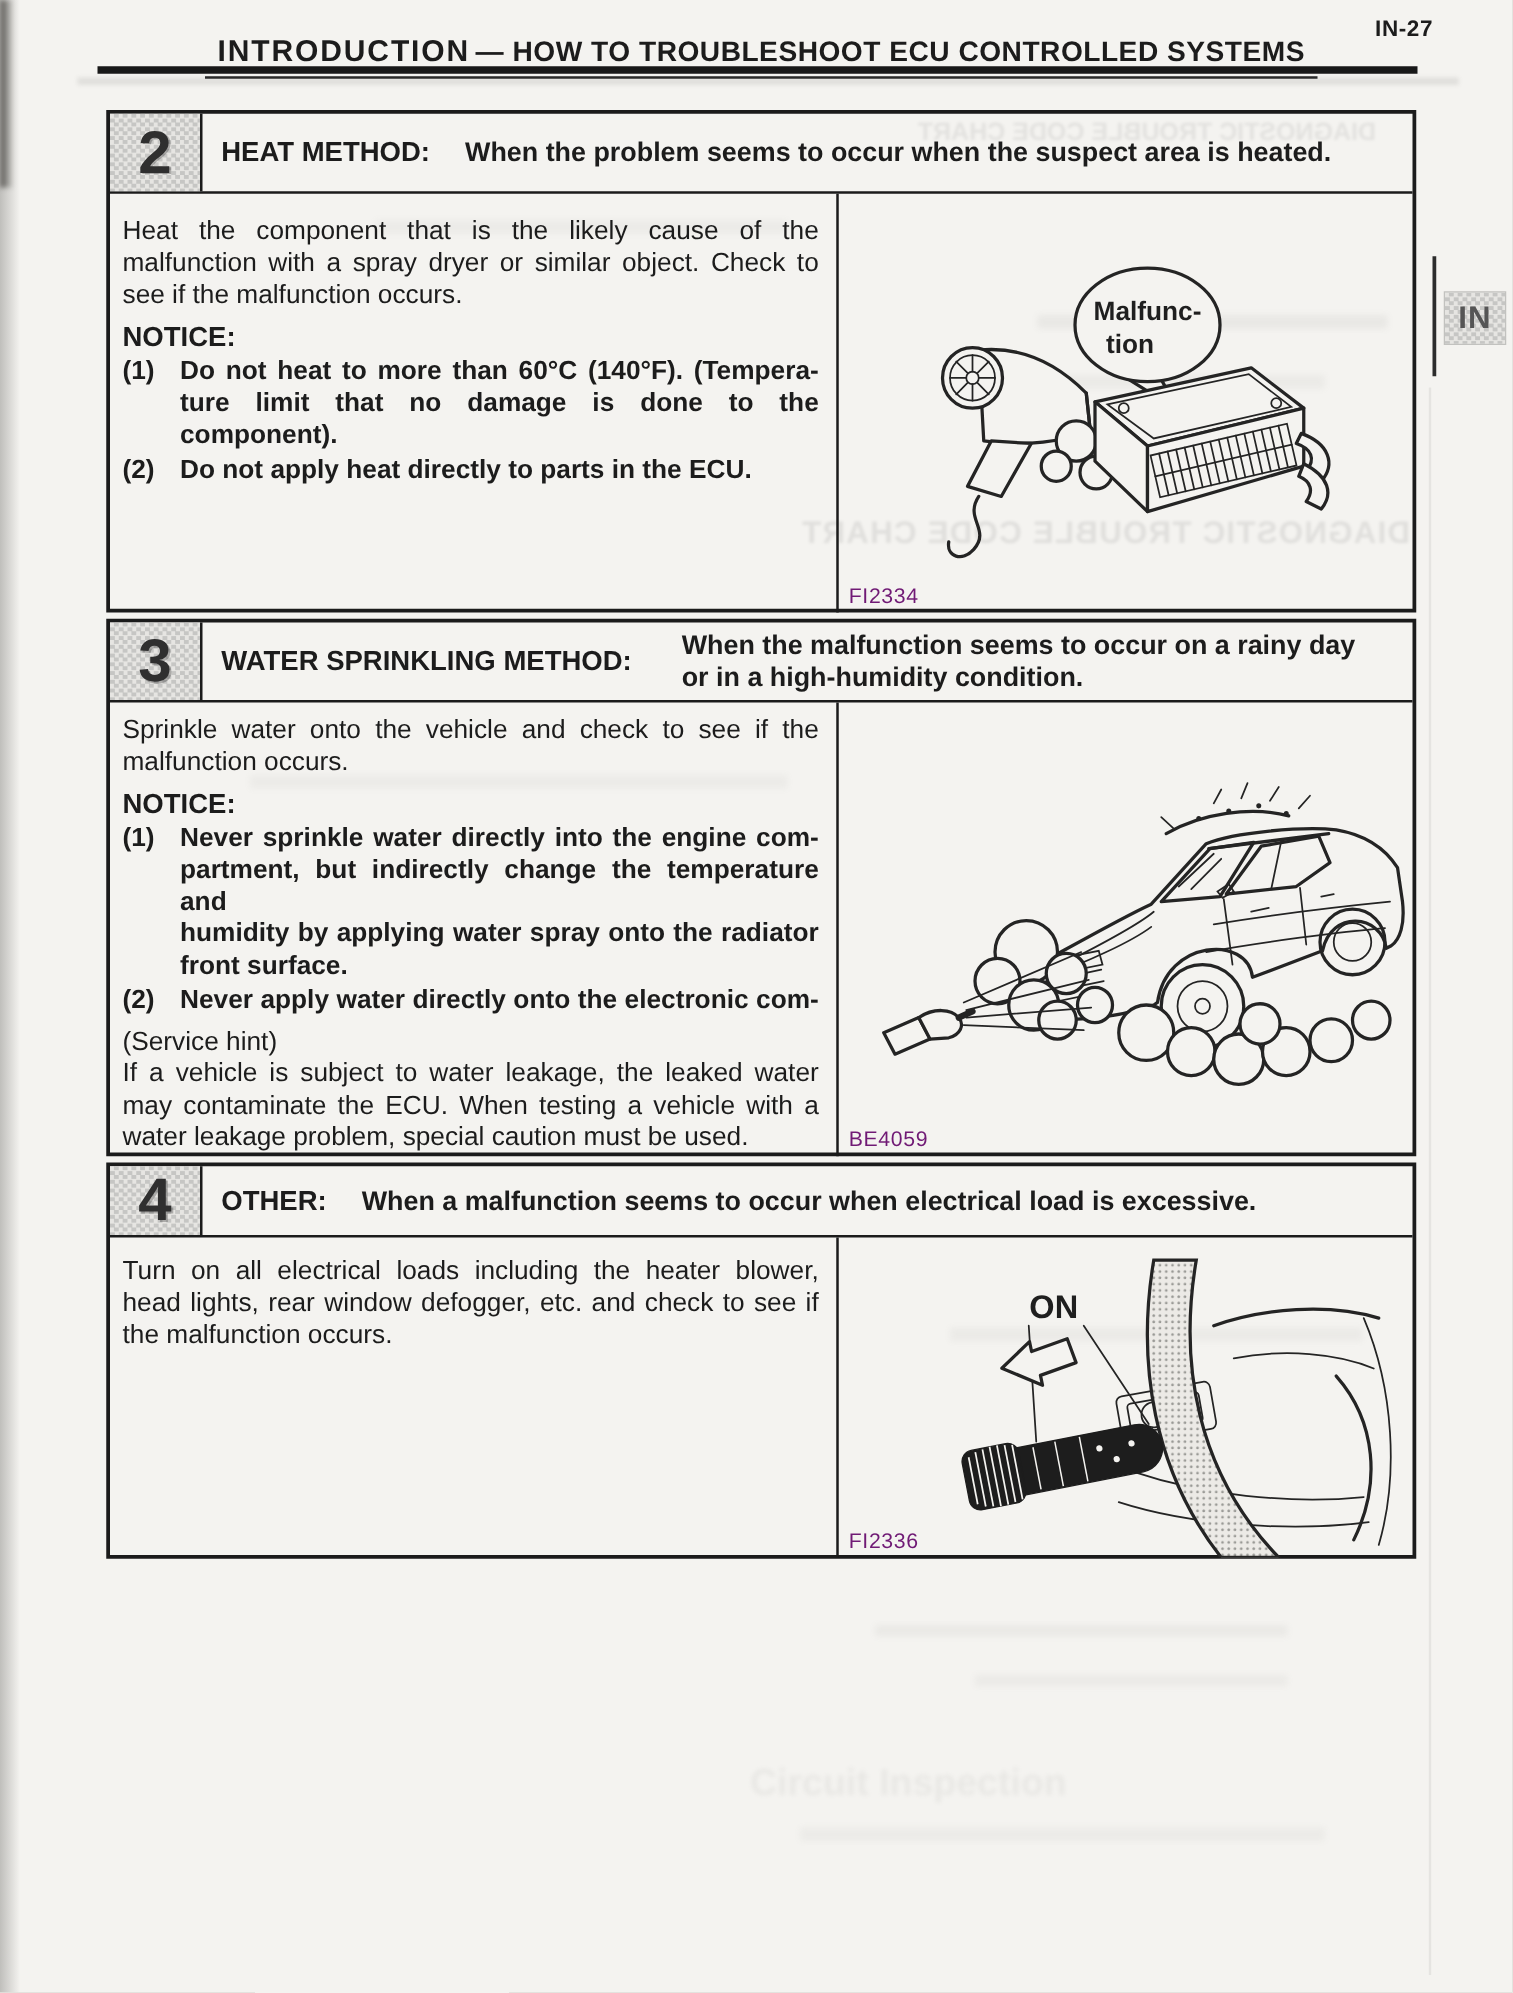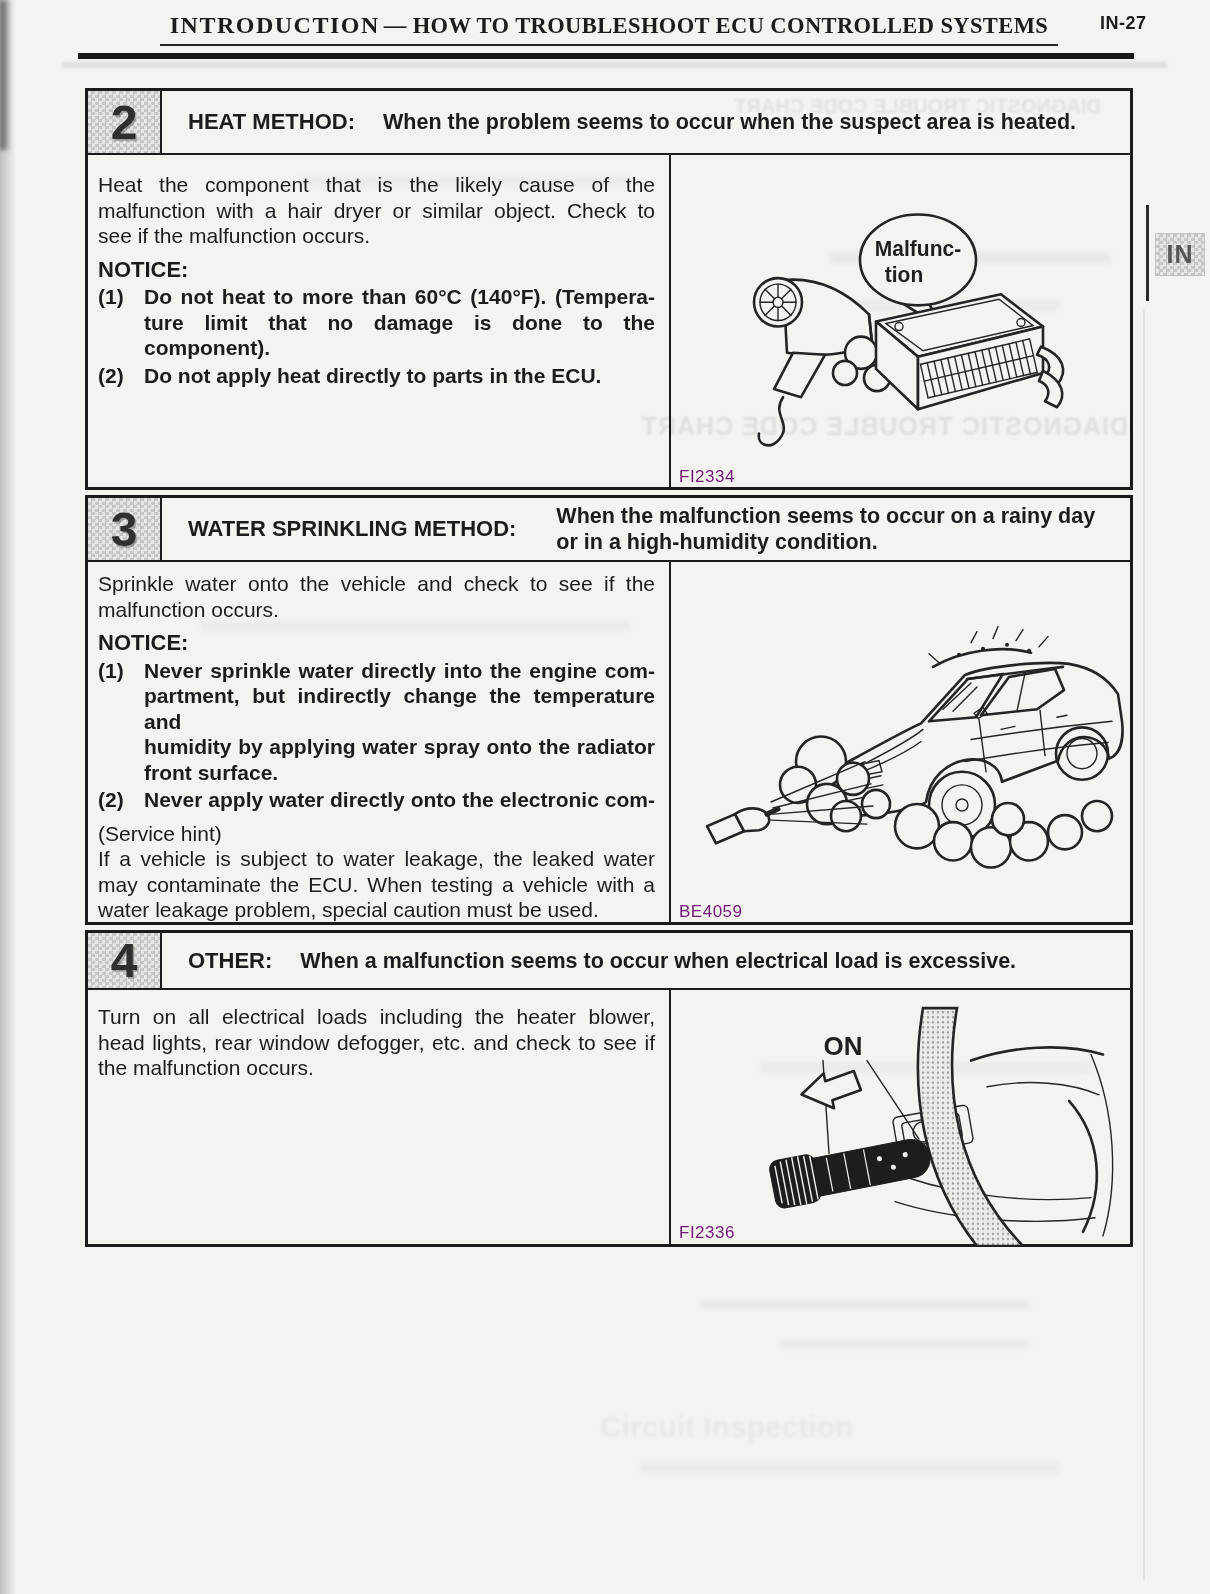"INTRODUCTION — HOW TO TROUBLESHOOT" .hdr-line { font-family: Liberation Serif, serif -> none; top: 12px -> 28px }
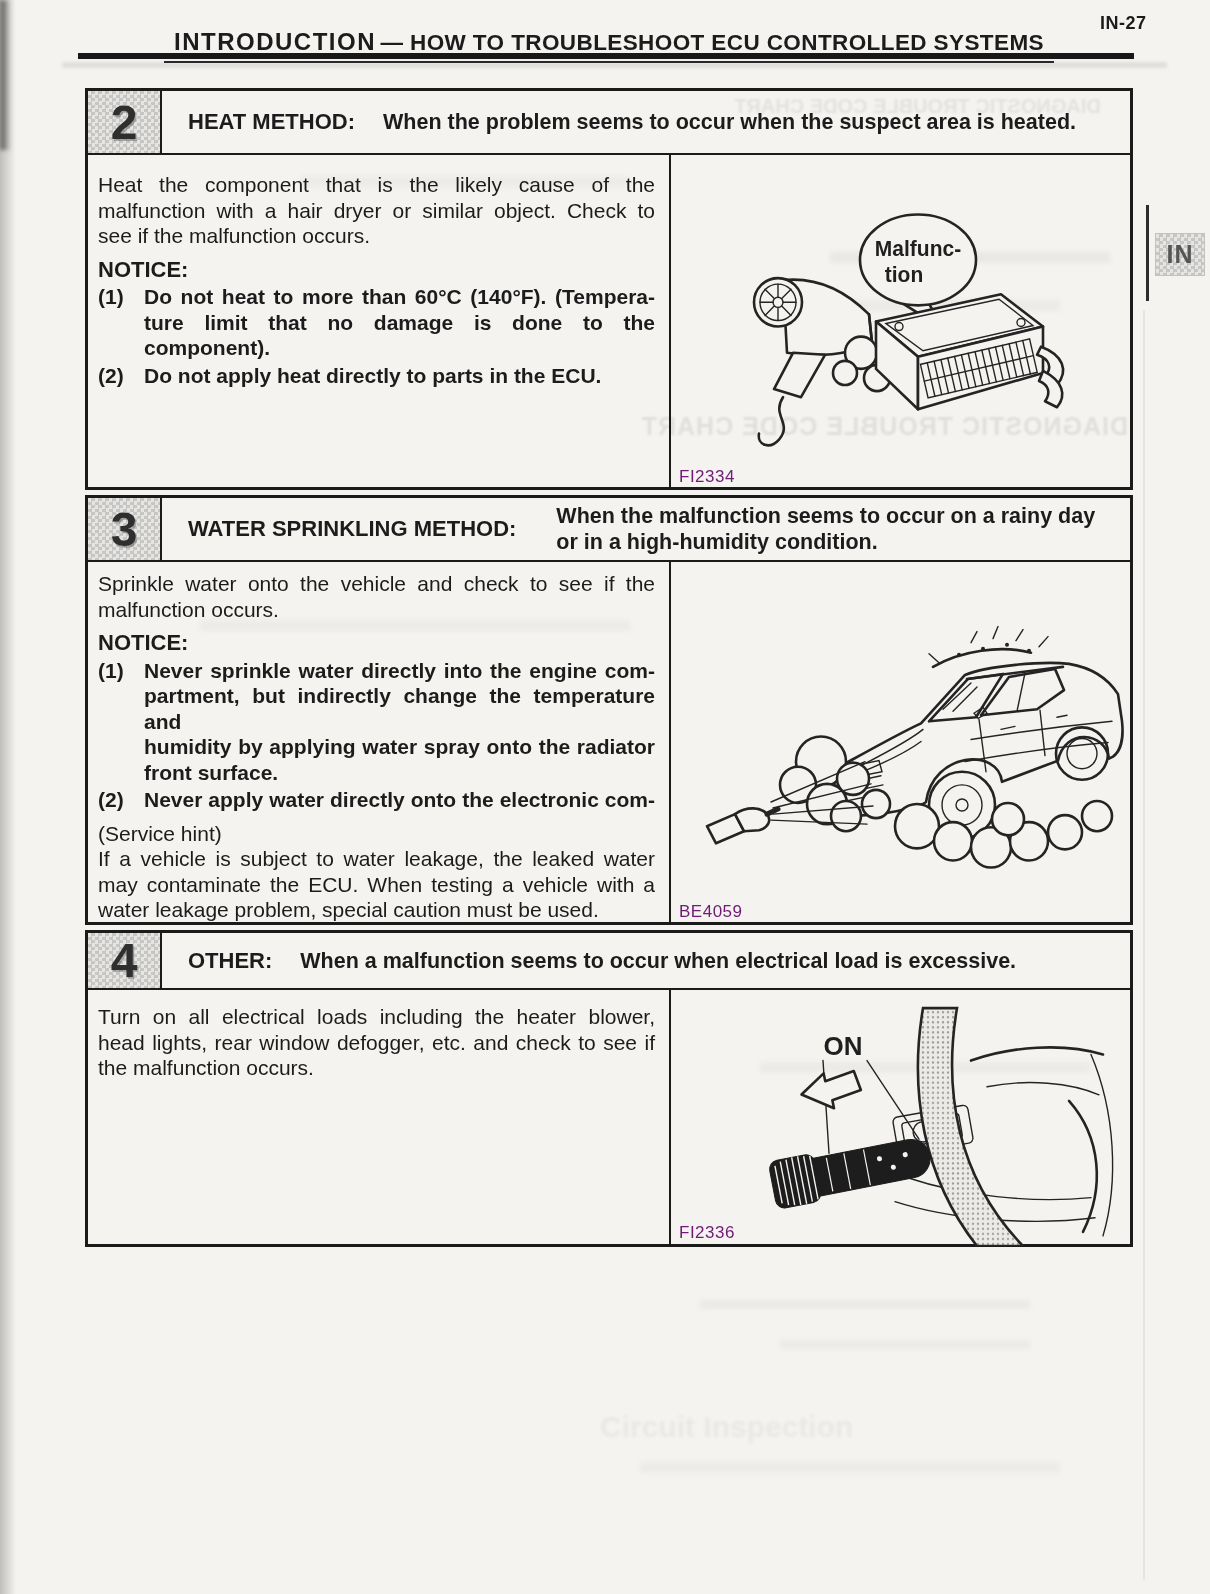"HEAT METHOD:" .hdr-text { padding-left: 26px -> 15px }
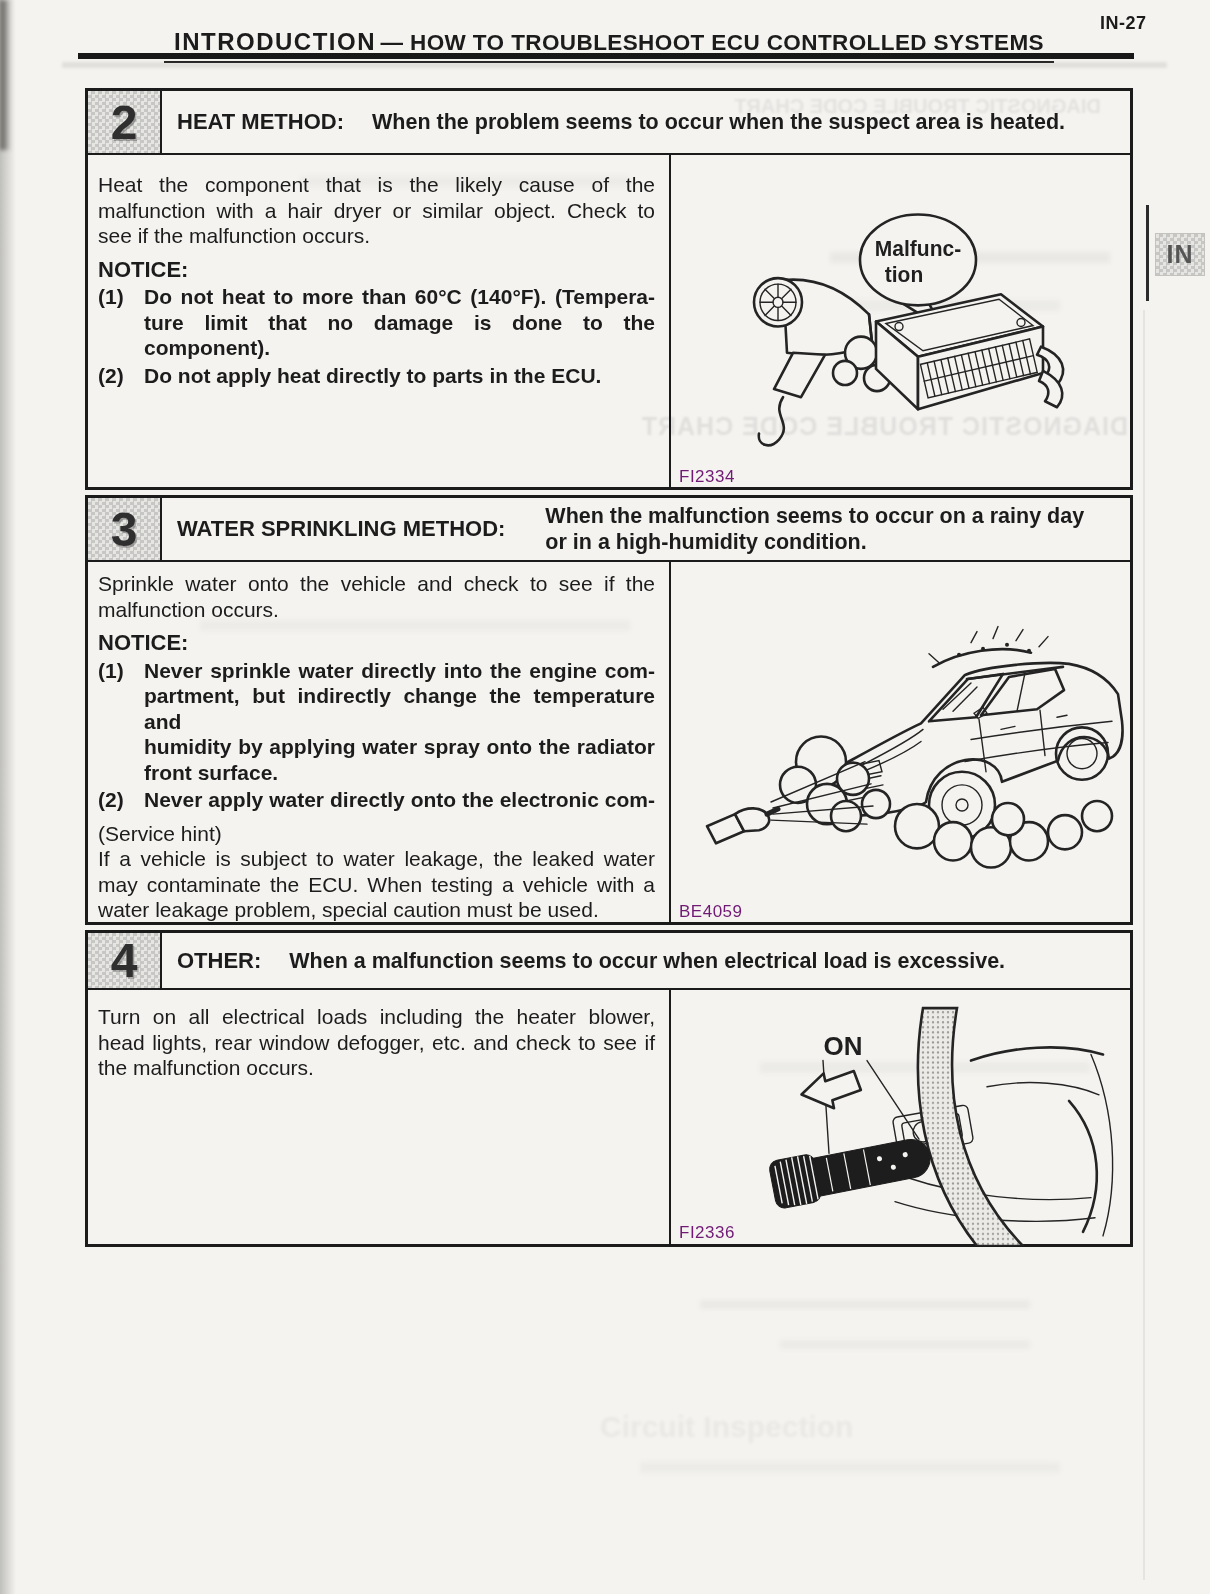"malfunction with a hair dryer" div.jline { text: hair -> spray }
